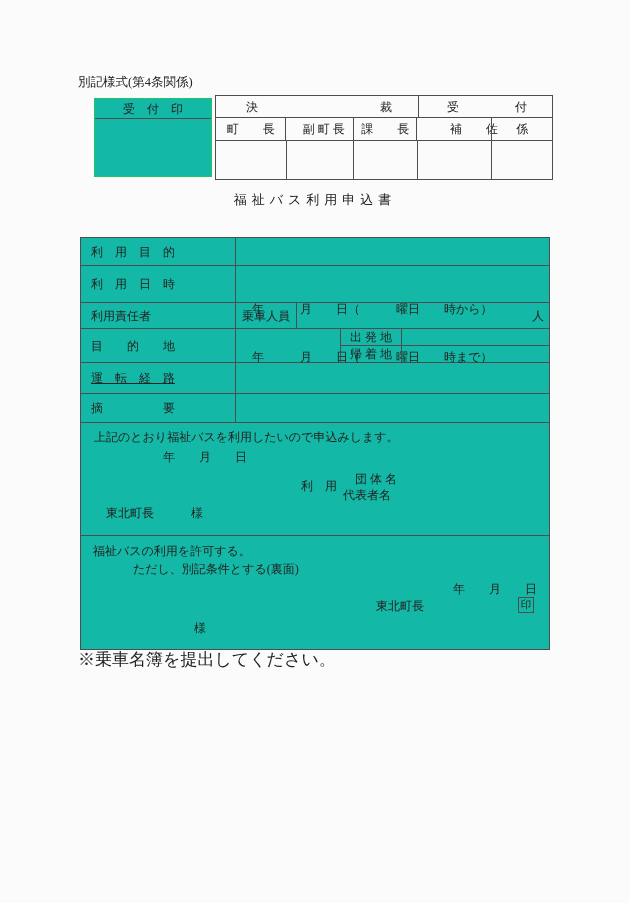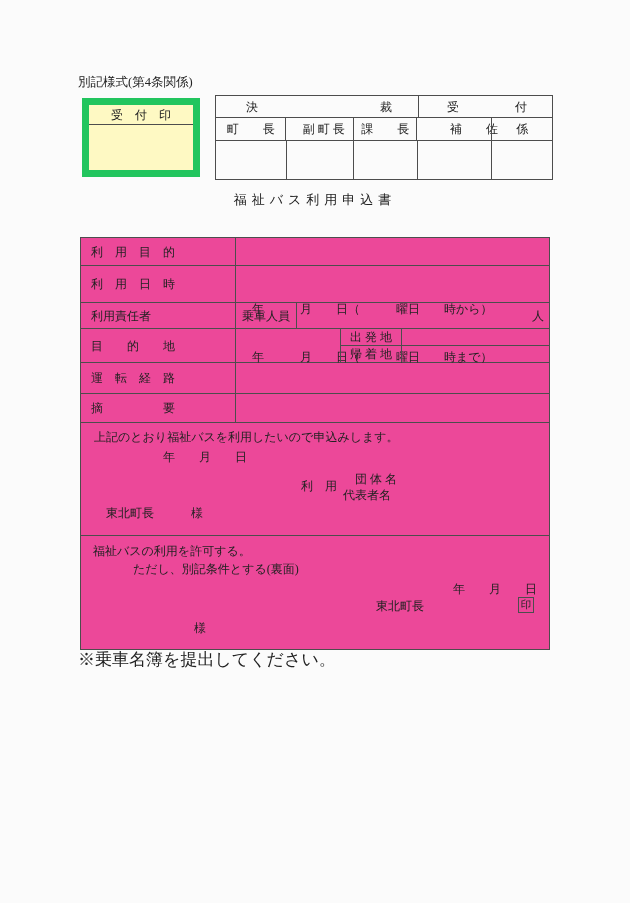"受 付 印" .stamp-box { background: #fef9c3 -> #14b8a6; border: 7px solid #22c55e -> 1px solid #22c55e; left: 82px -> 94px }
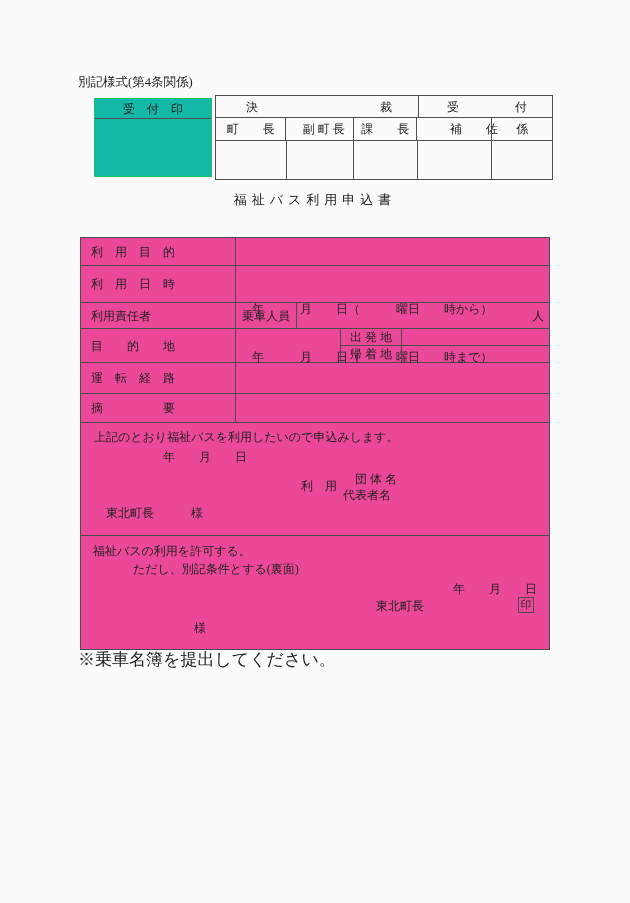"利 用 目 的" .main-box { background: #ec4899 -> #14b8a6 }
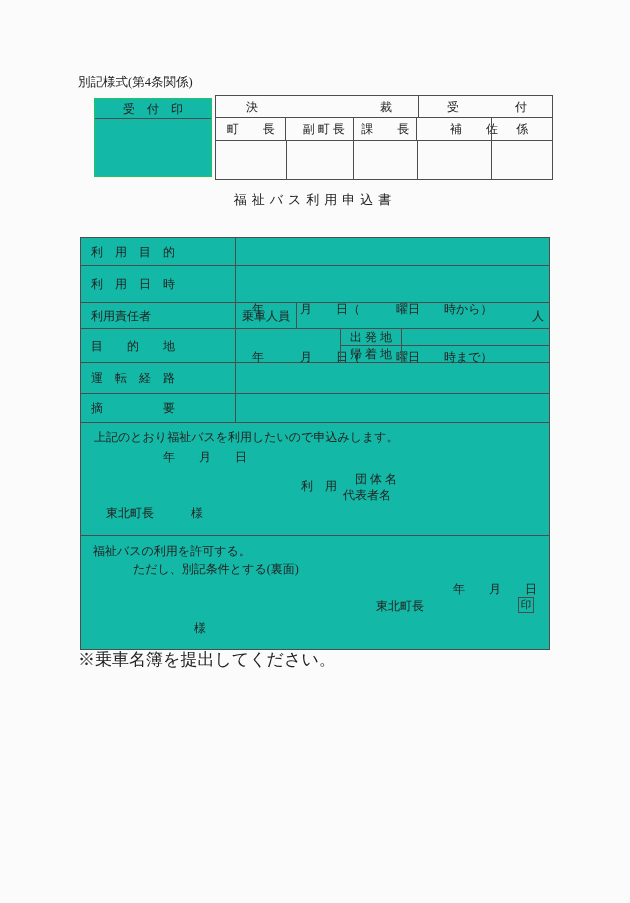"運 転 経 路" .r5 { text-decoration: none -> underline }
